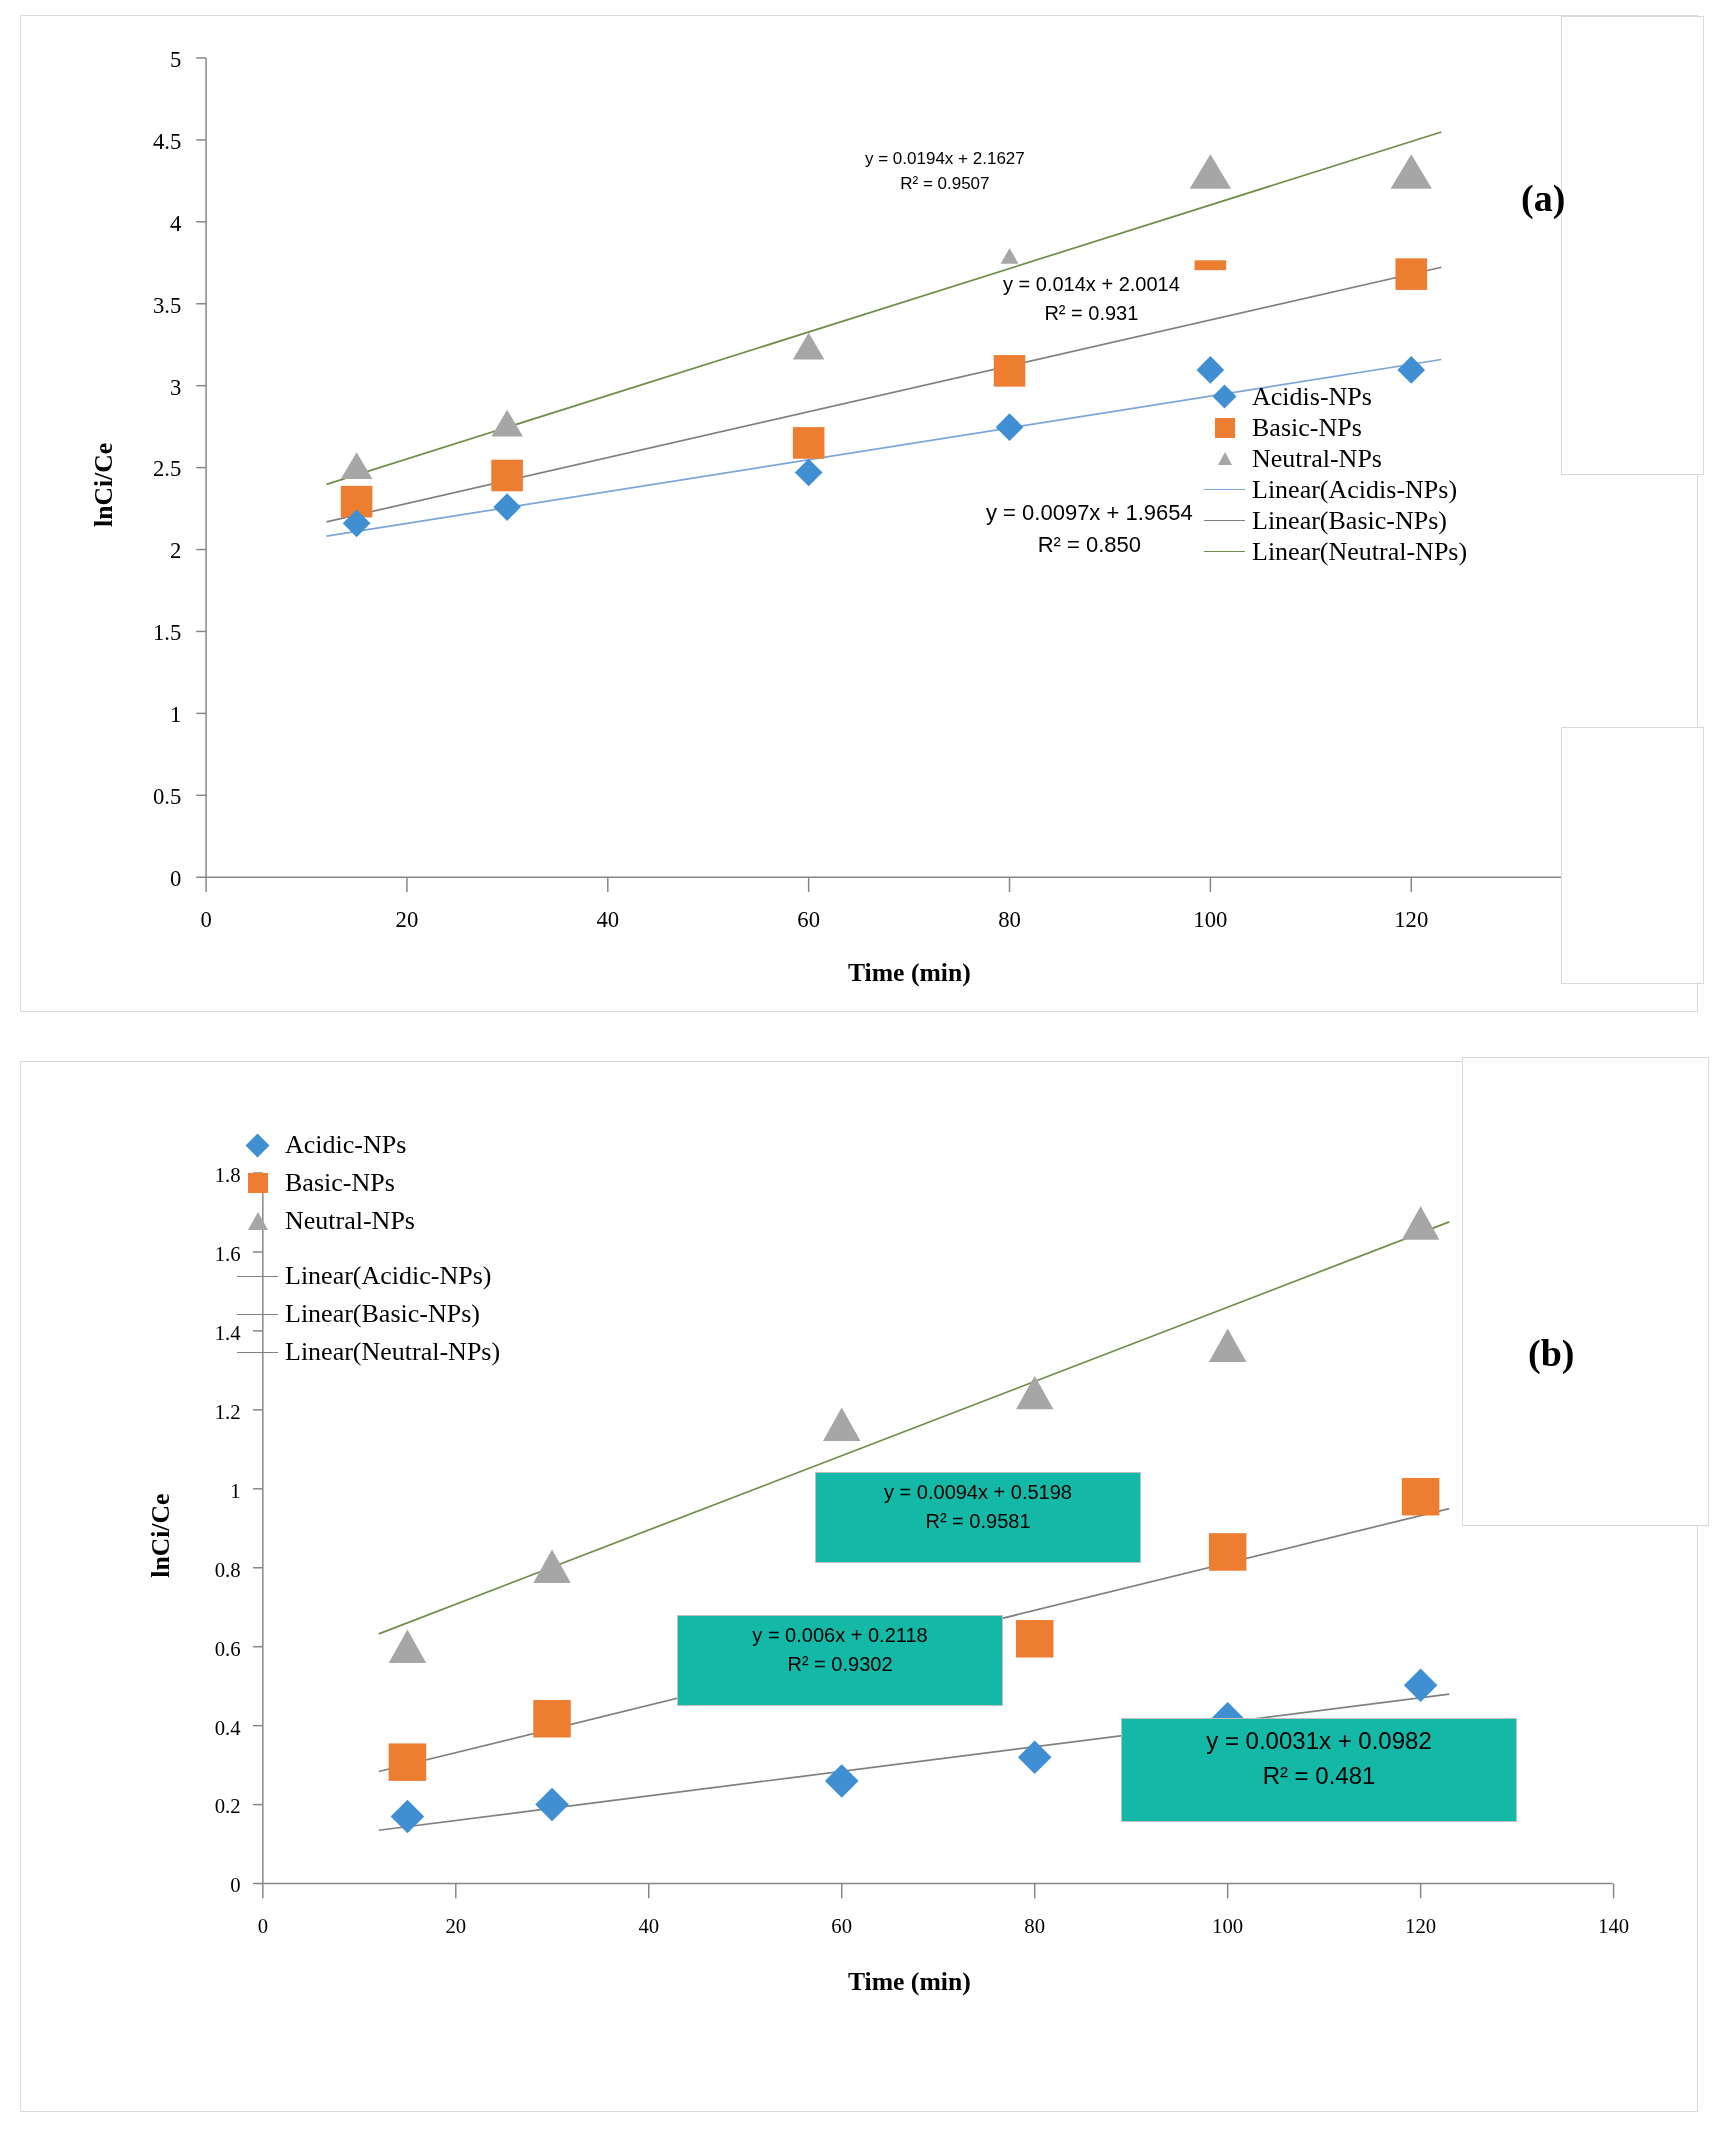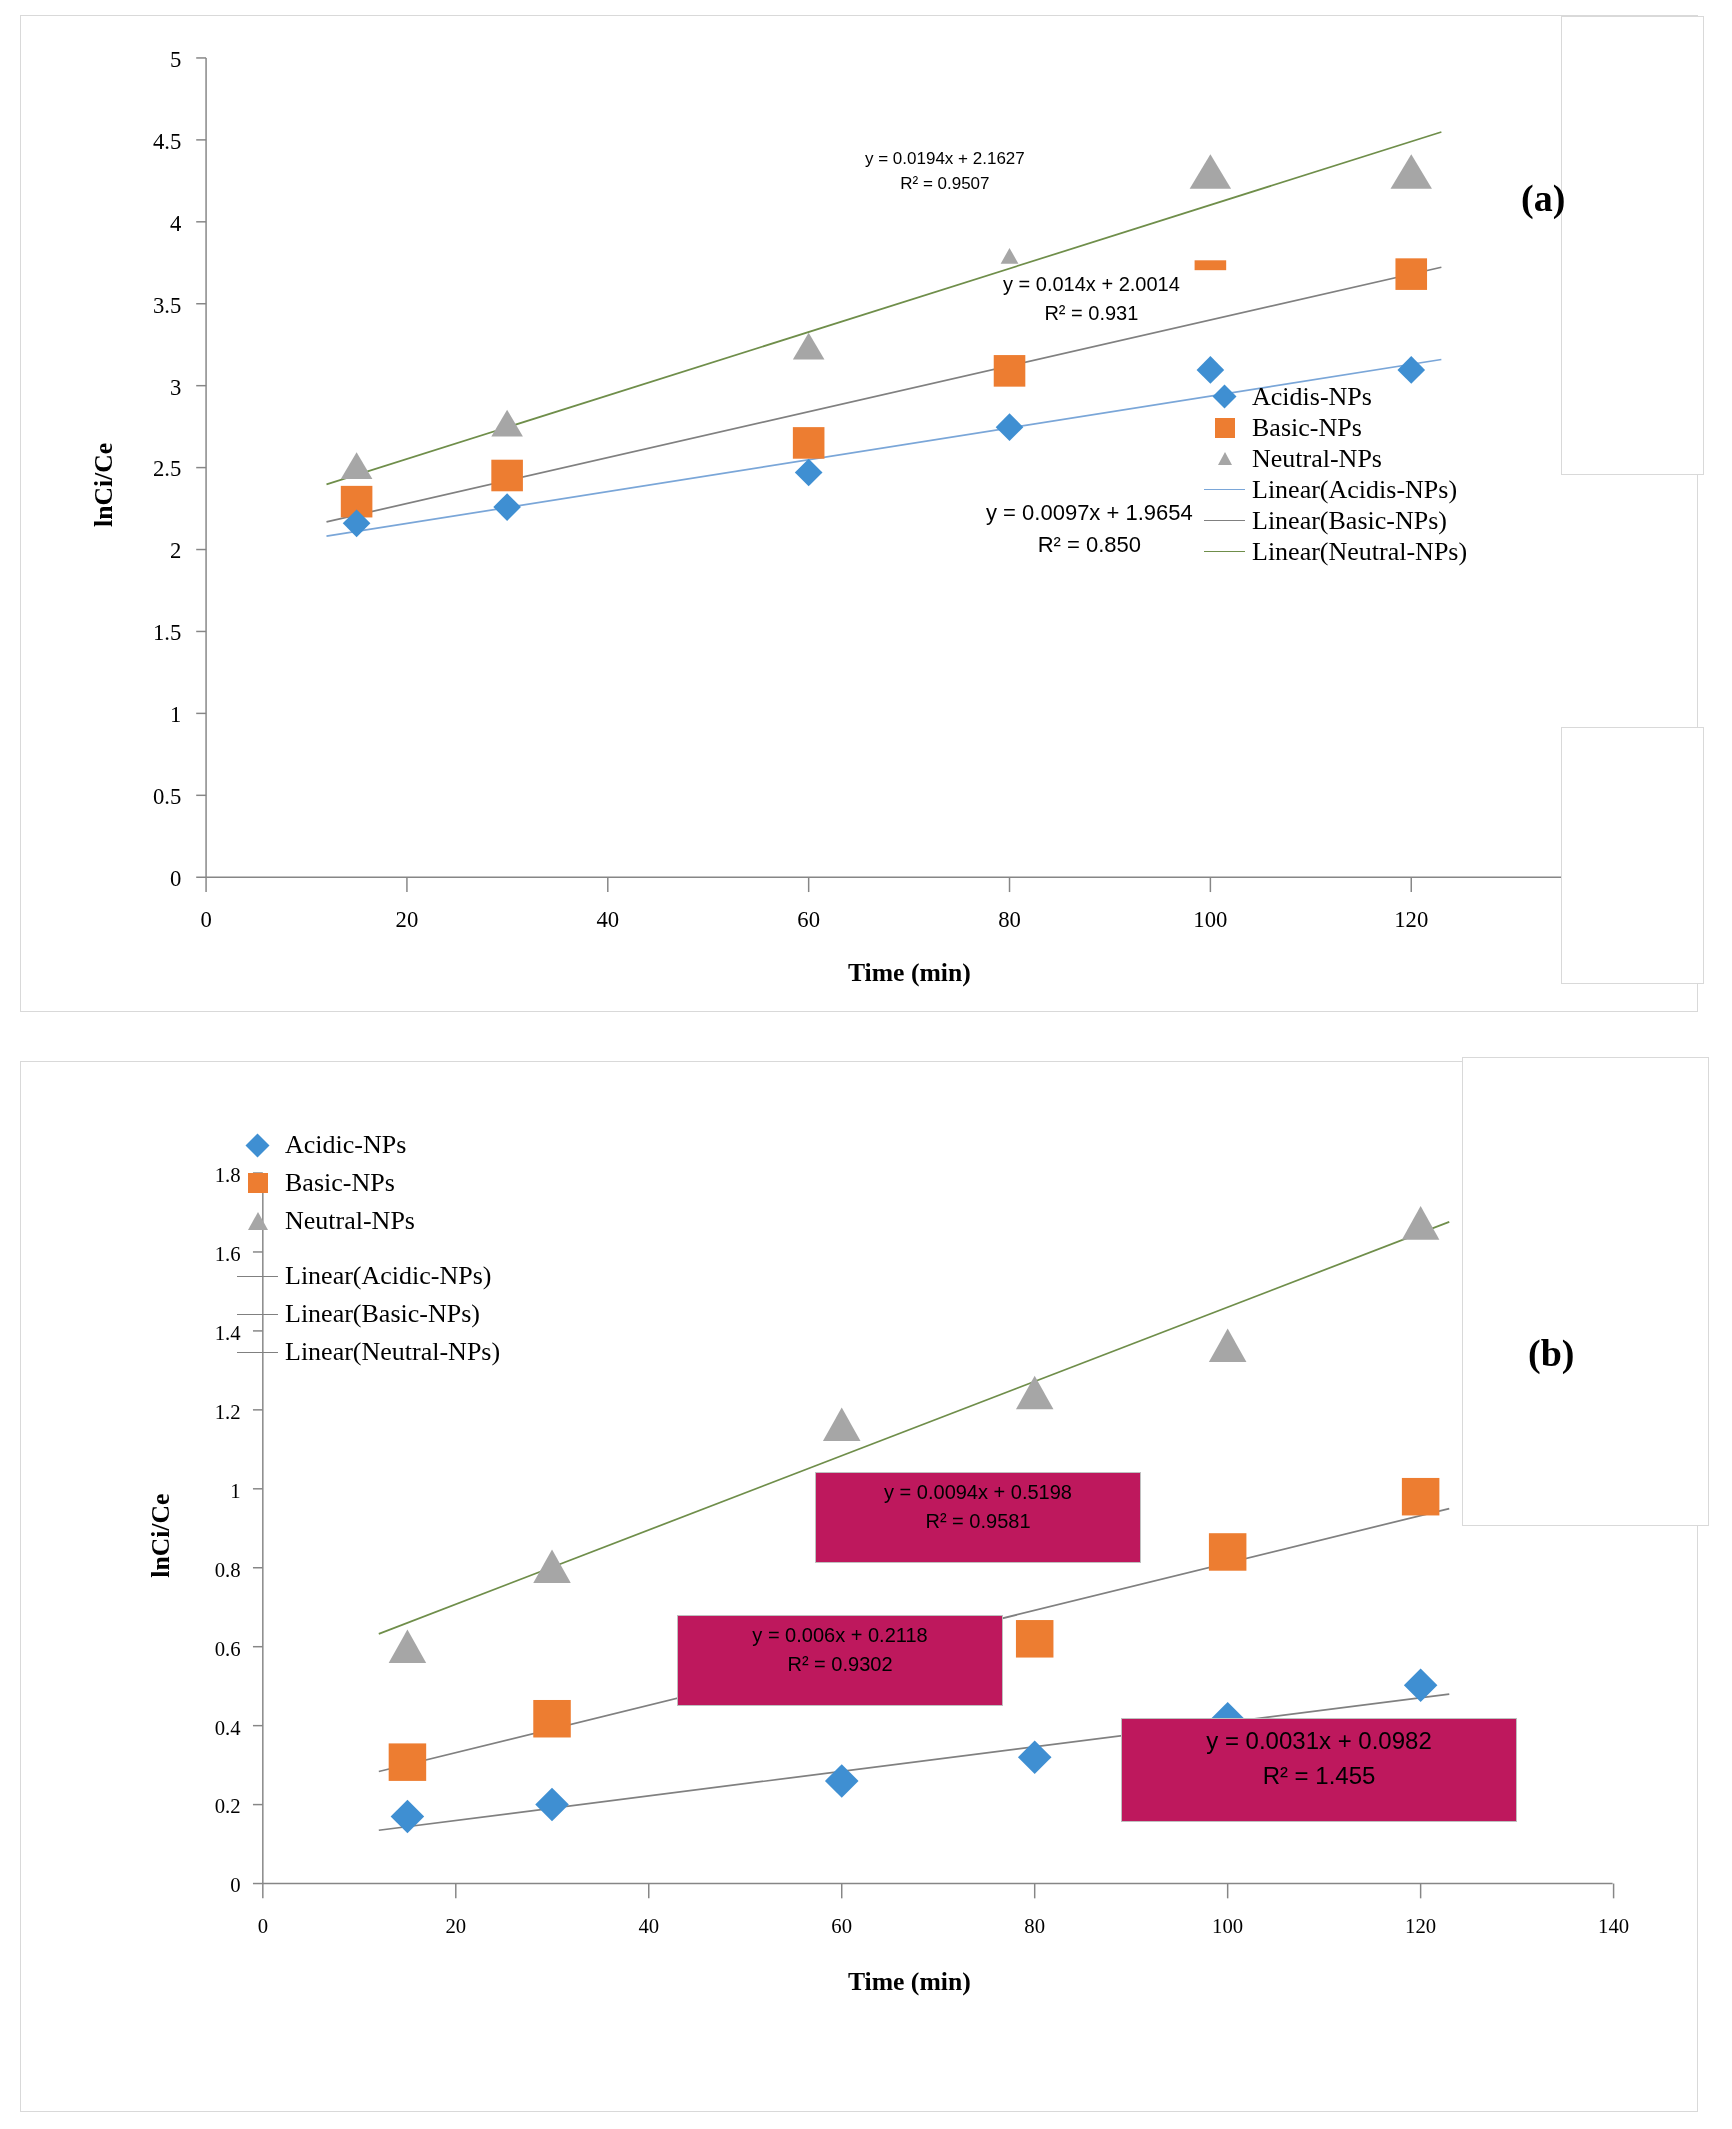"y = 0.0094x + 0.5198" .eqn-box { background: #be185d -> #14b8a6 }
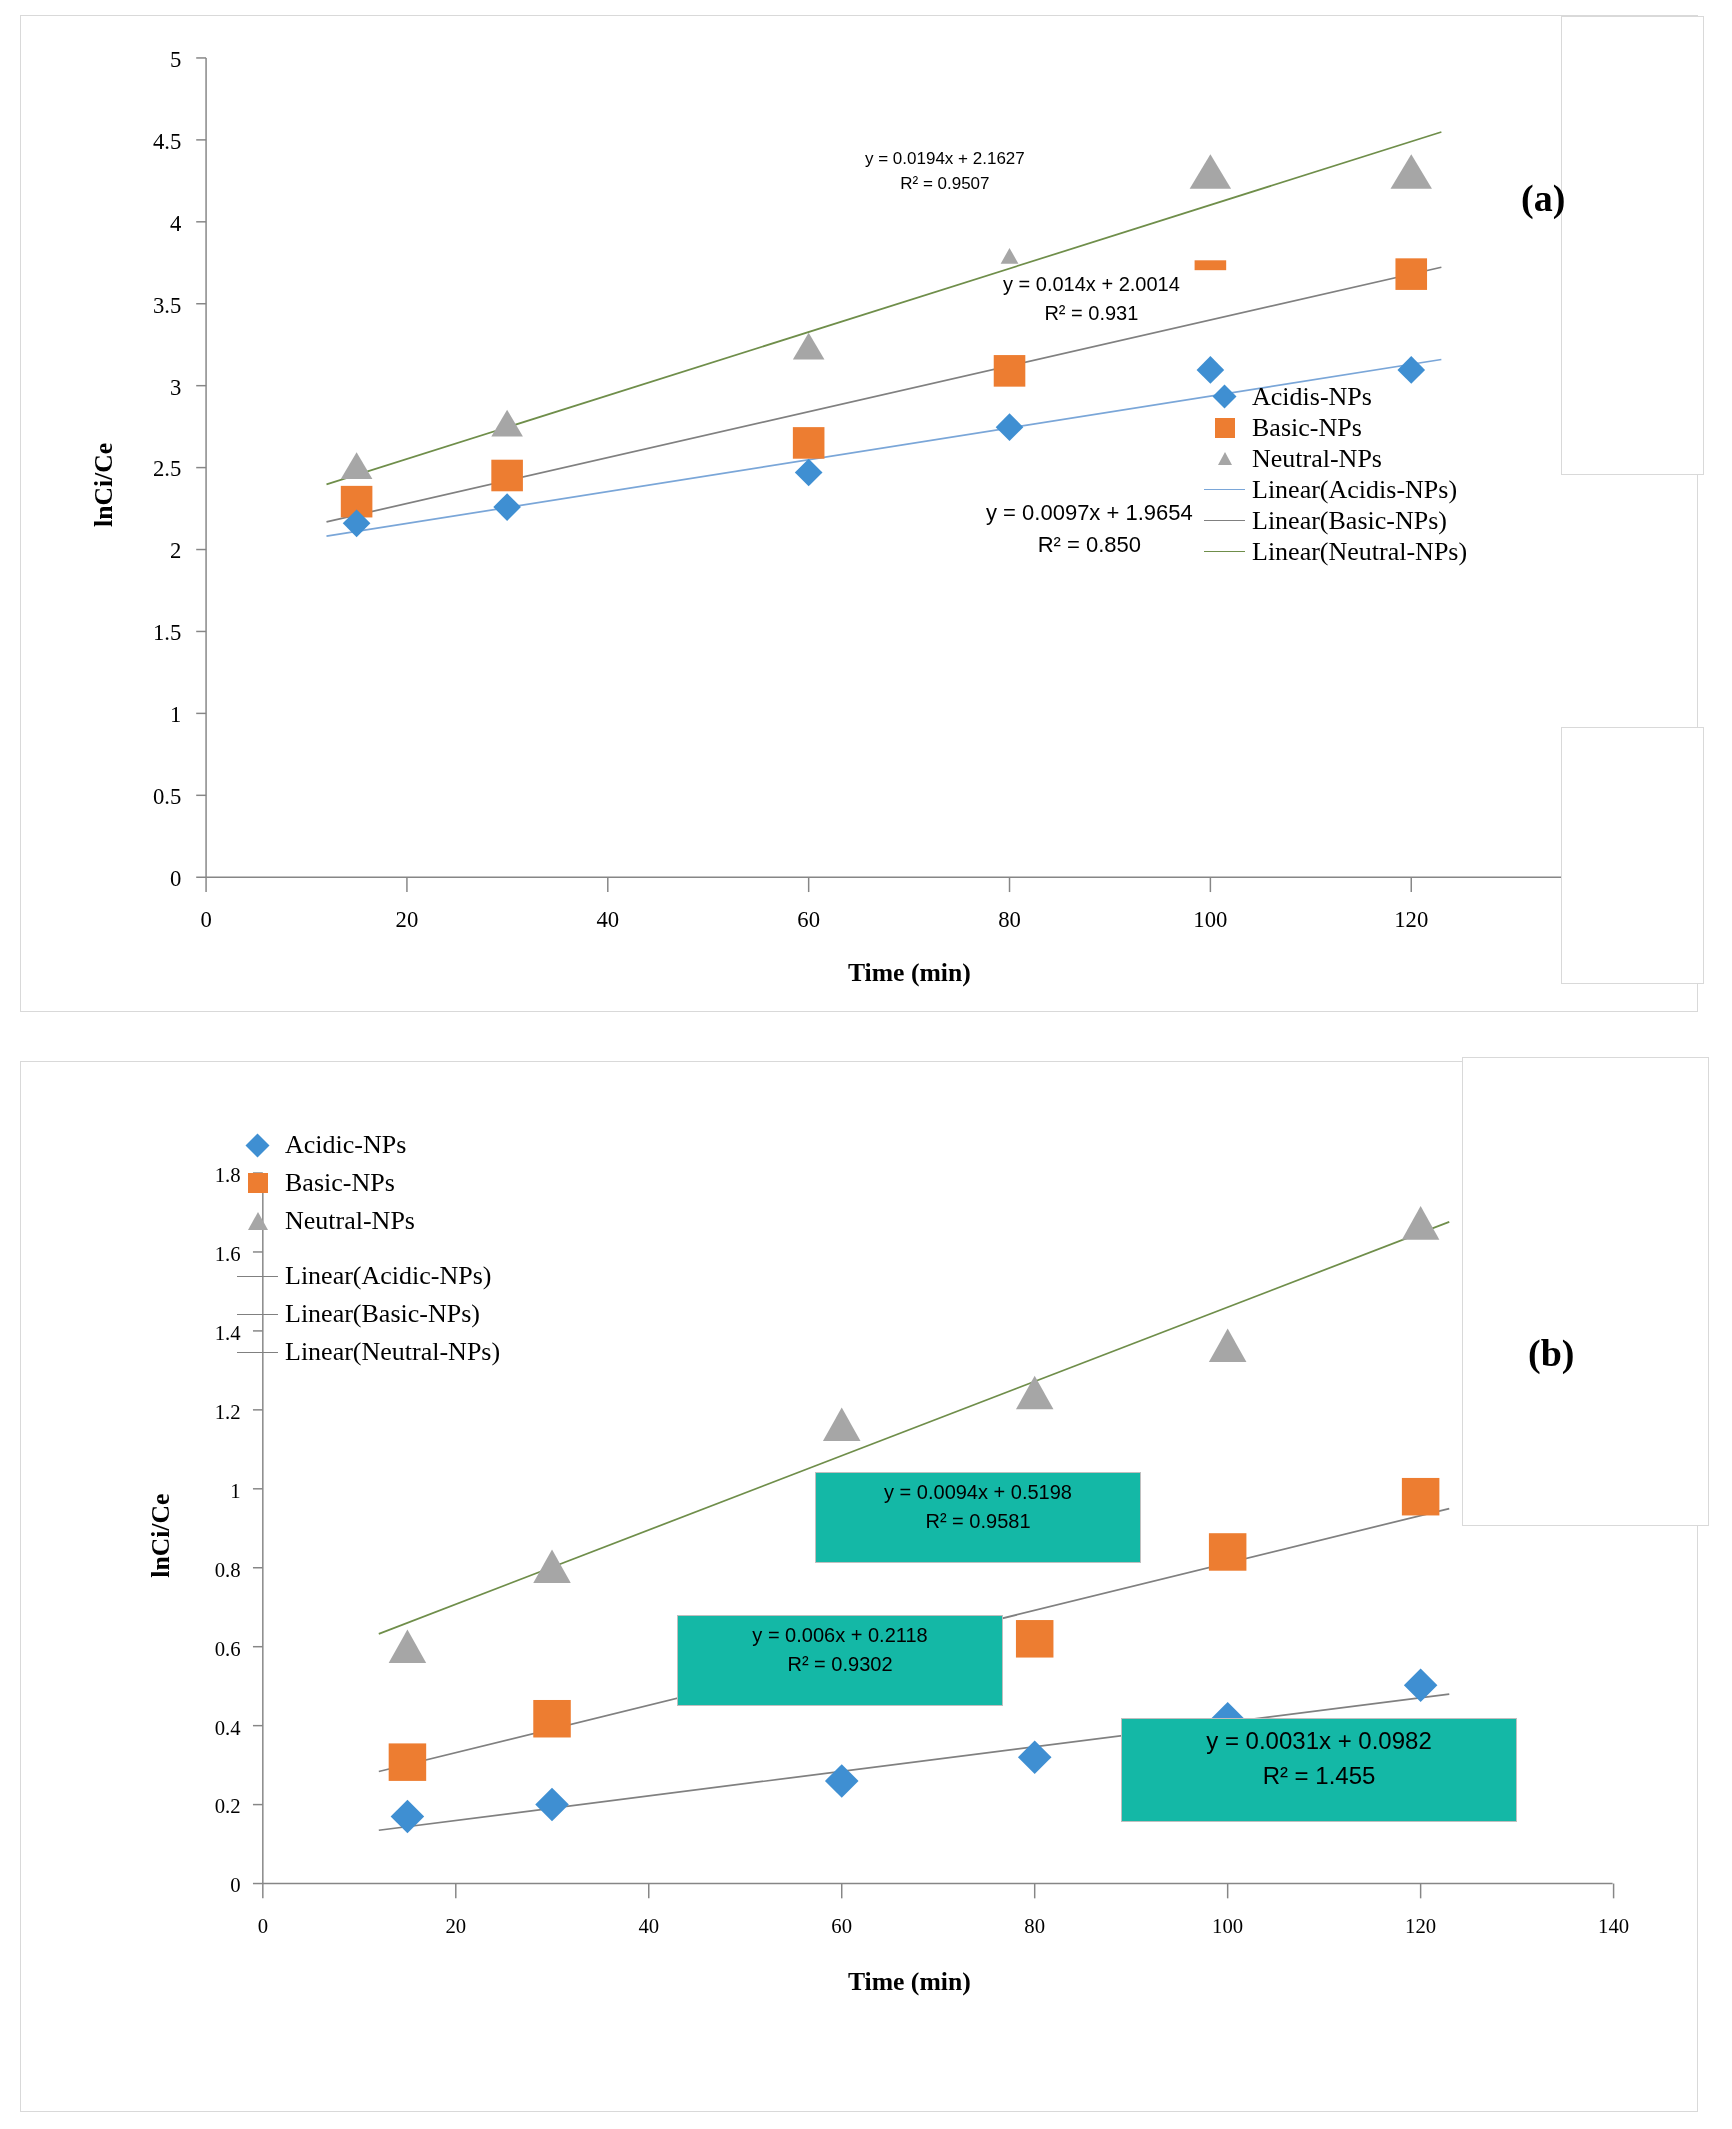"R² = 1.455" div { text: 1.455 -> 0.481 }
